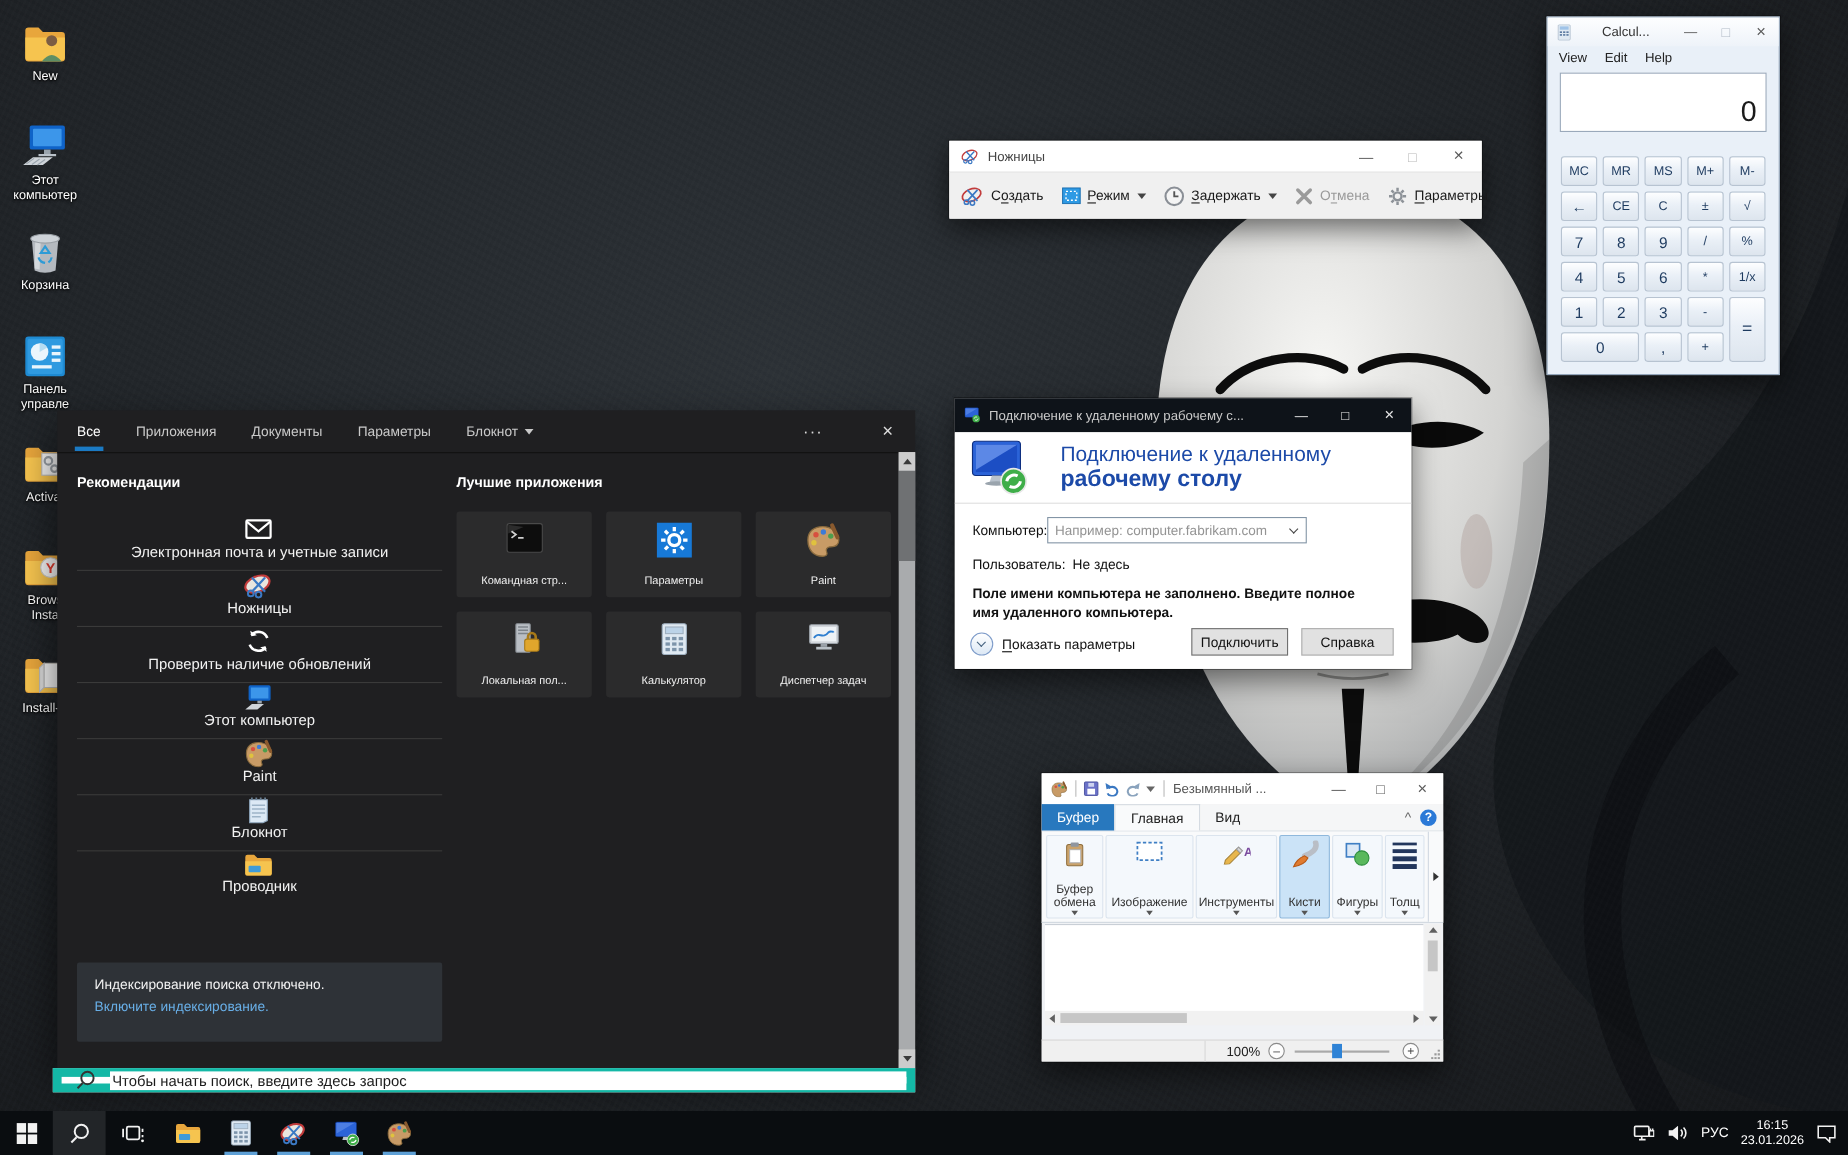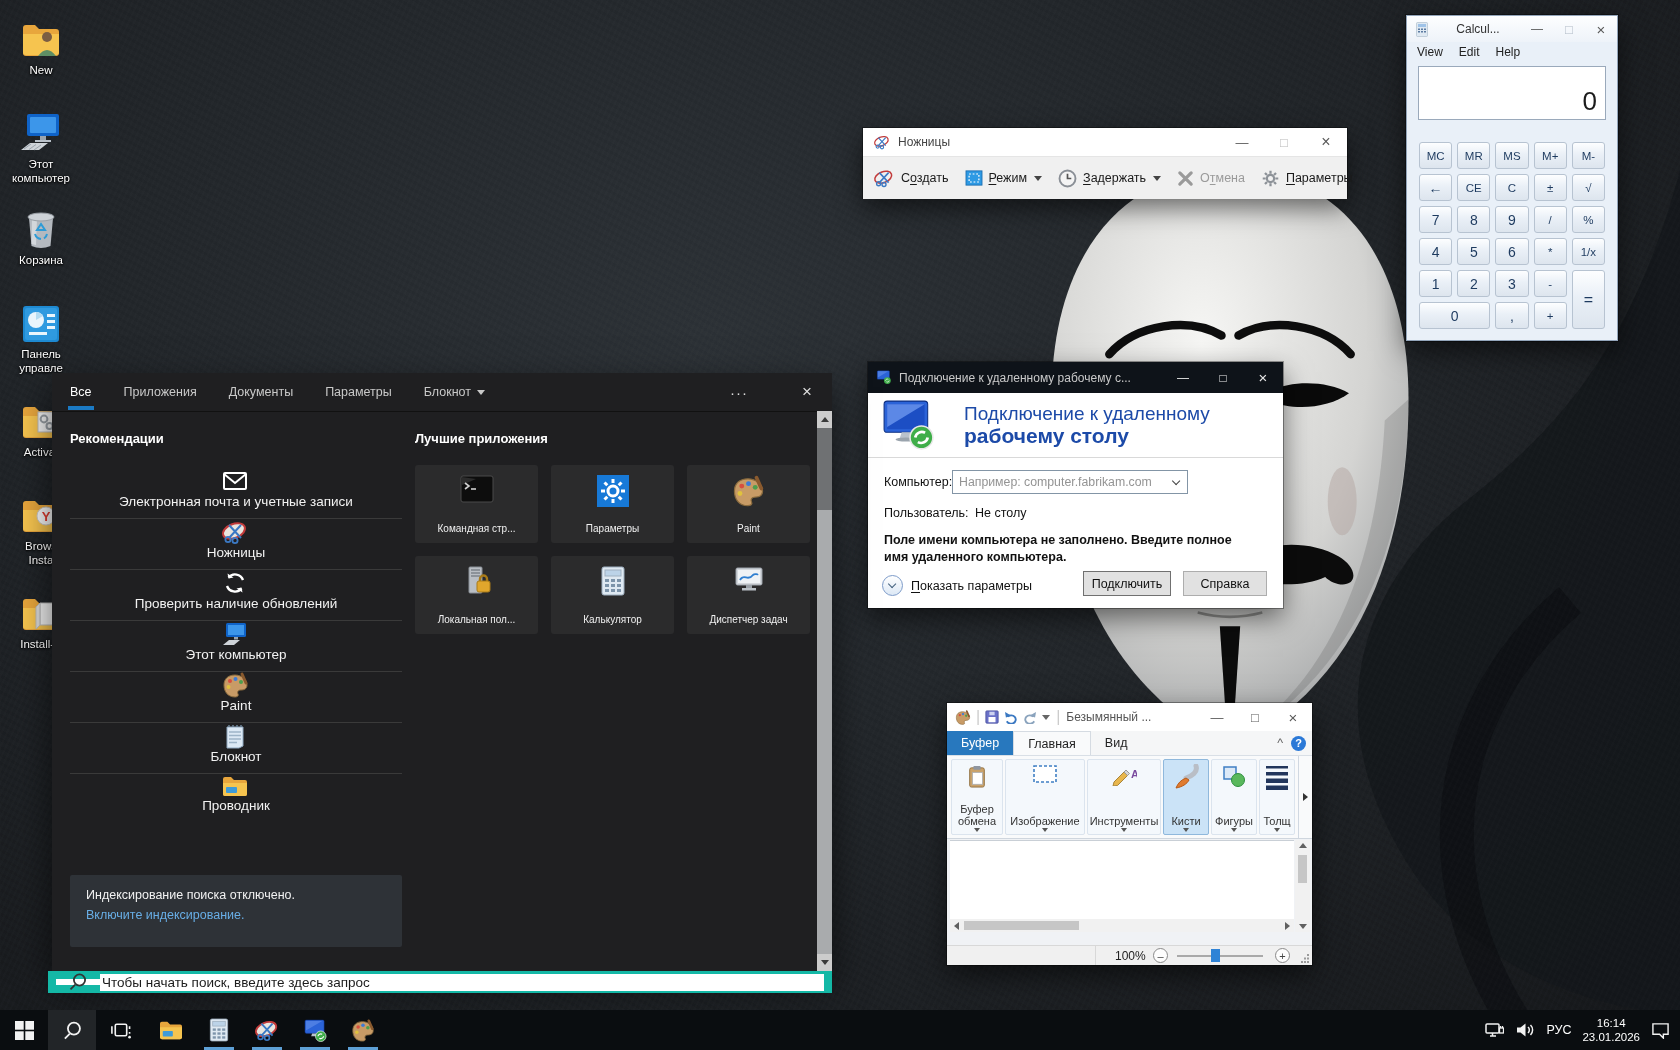"Не столу" span.frow { text: столу -> здесь }
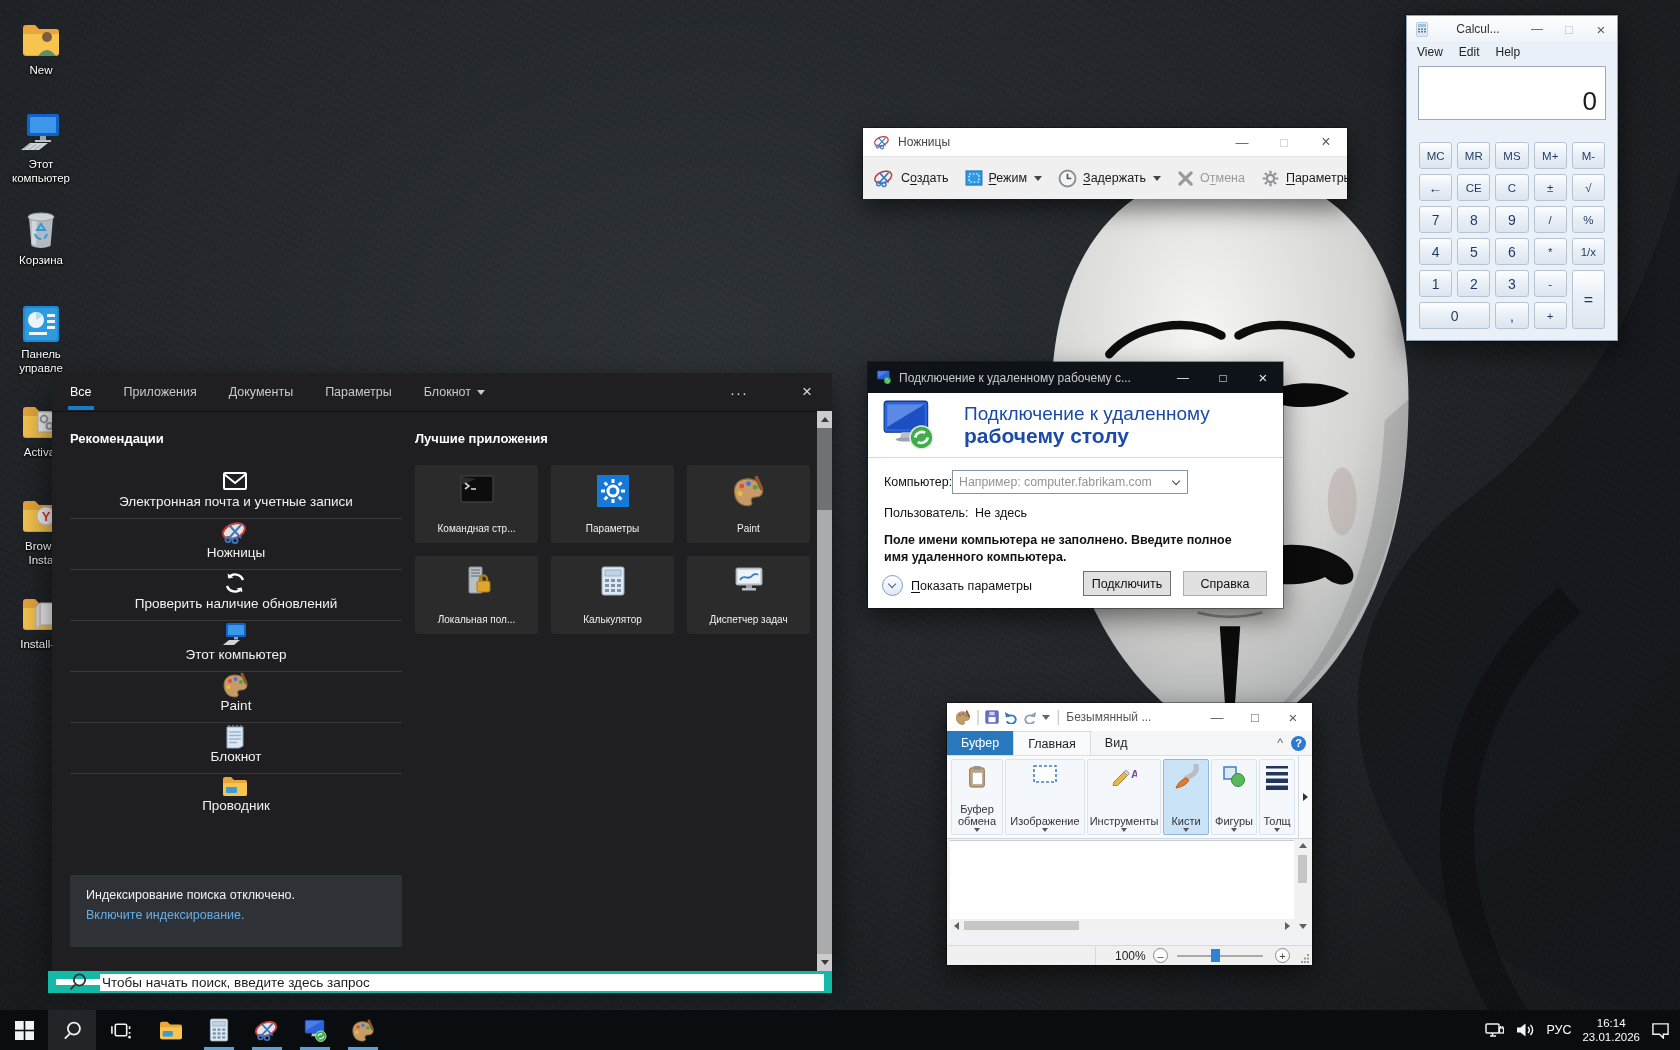"16:14" div { text: 16:14 -> 16:15 }
